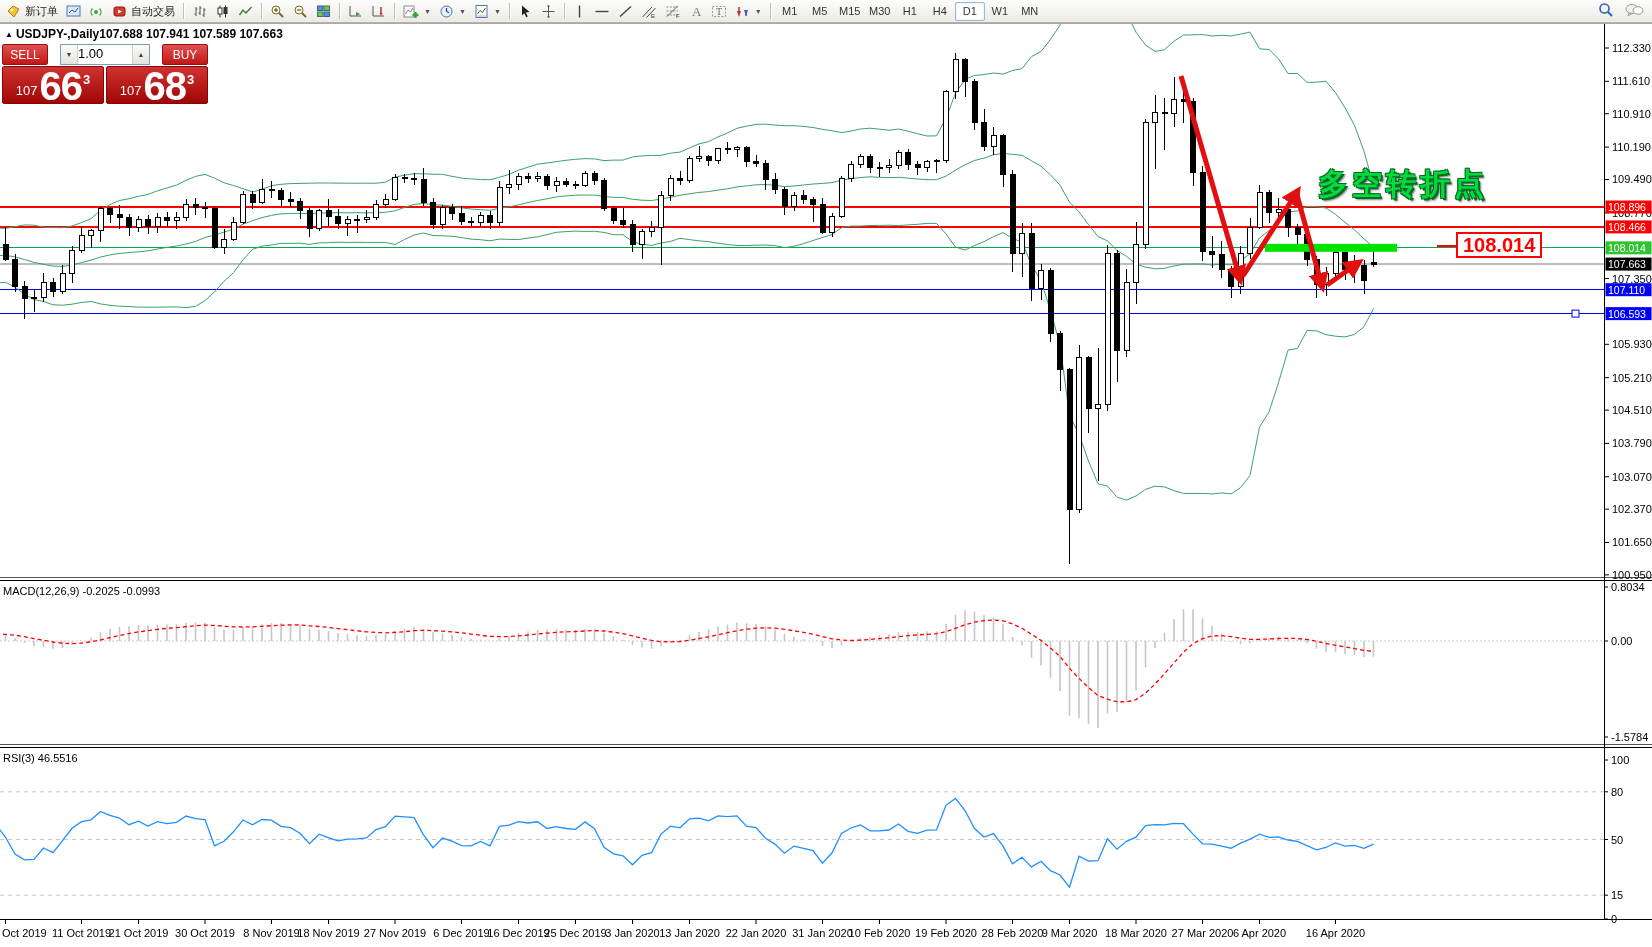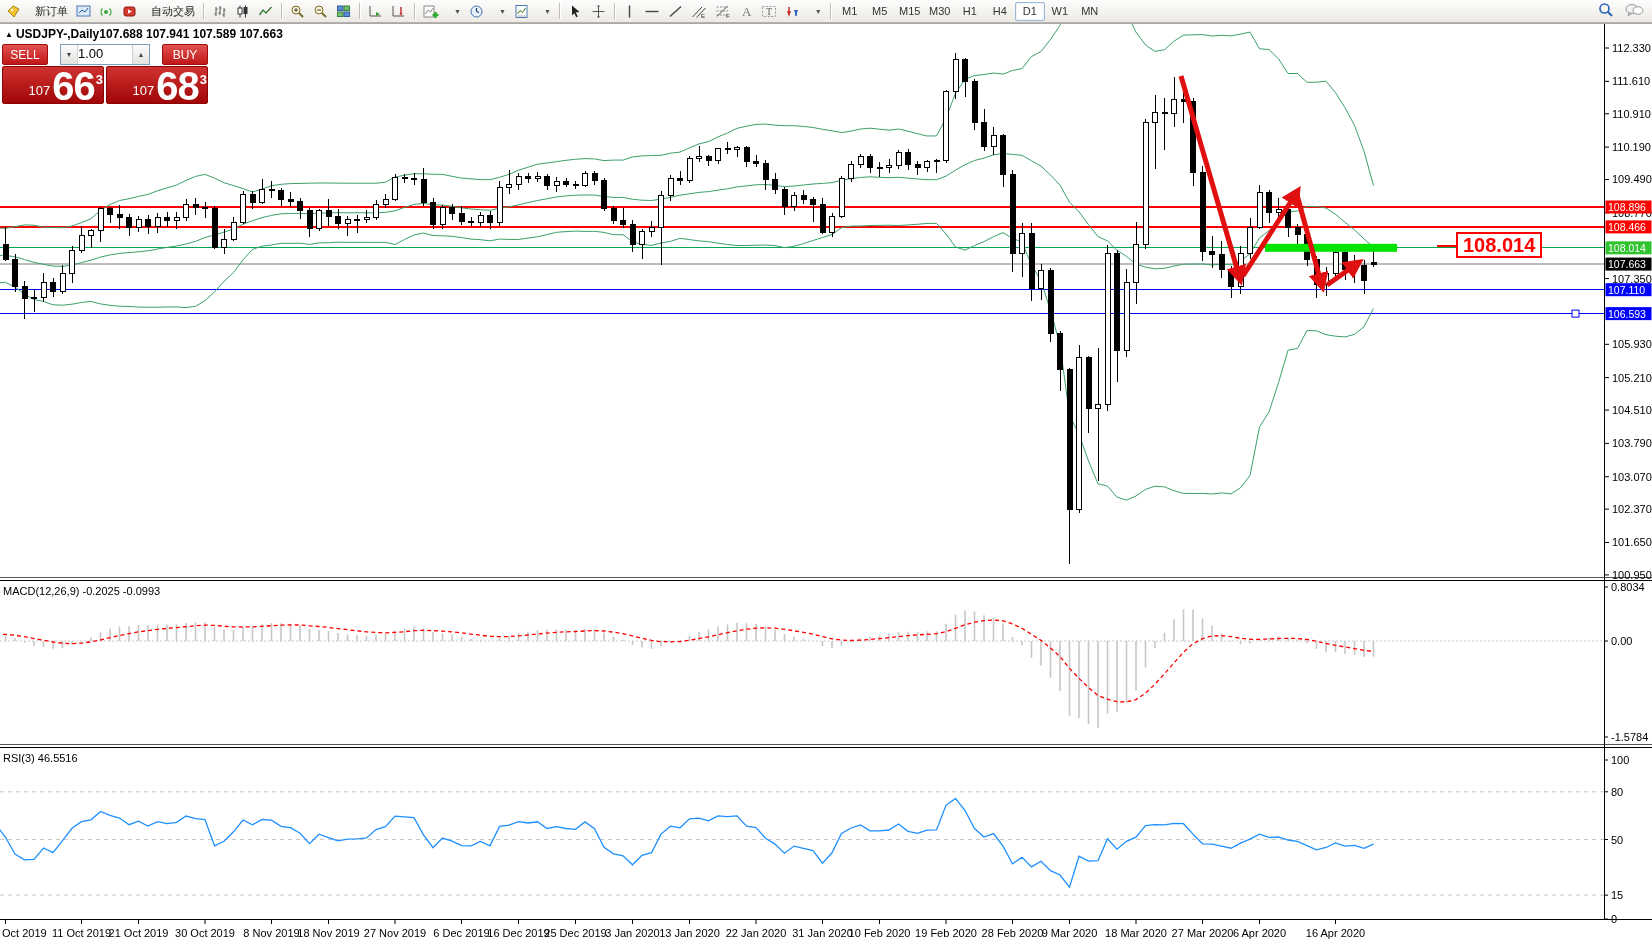"新订单" .tbtn { gap: 14px -> 4px }
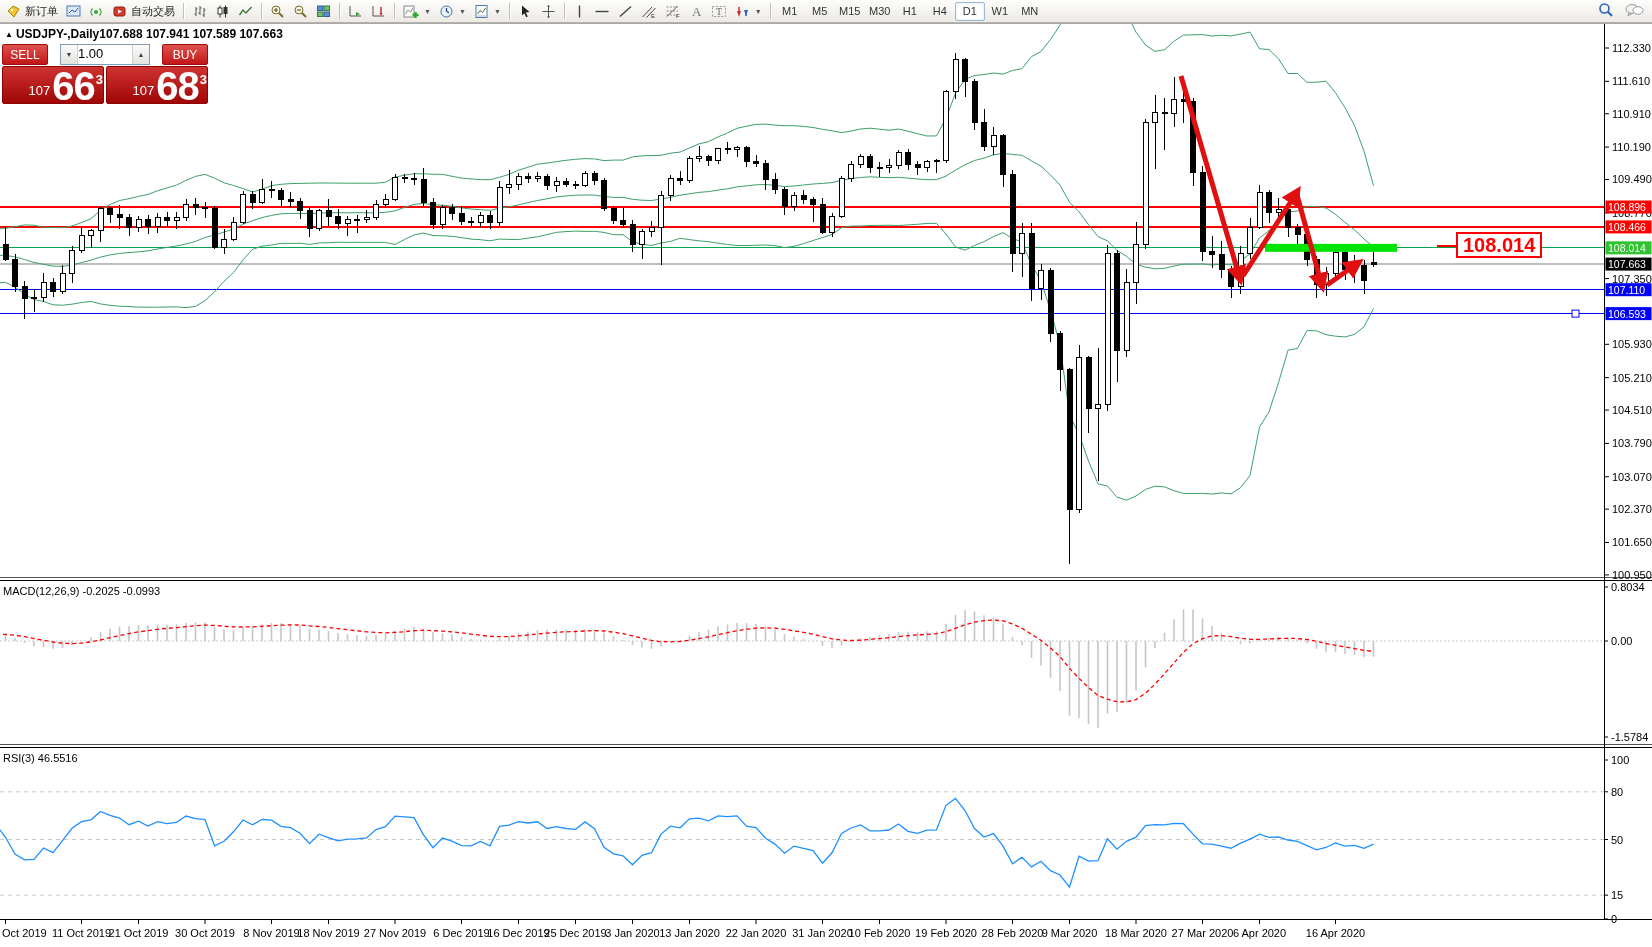"107" .pbox { justify-content: flex-end -> center }
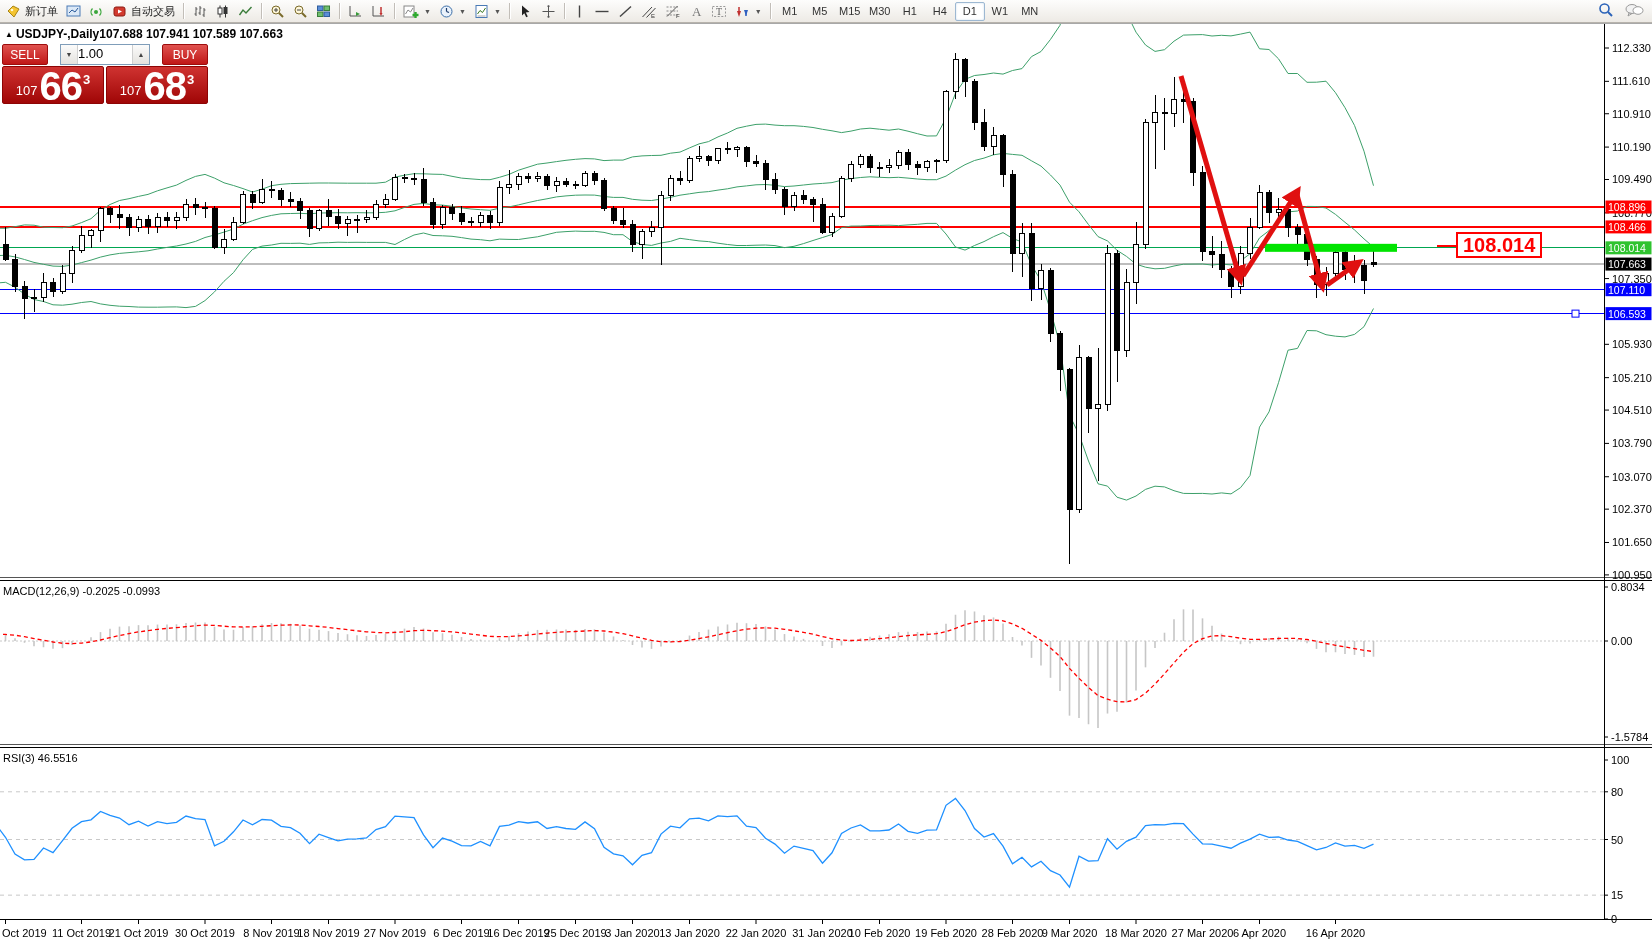"多空转折点" div.overlay { html: none -> <div>多空转折点</div> }
